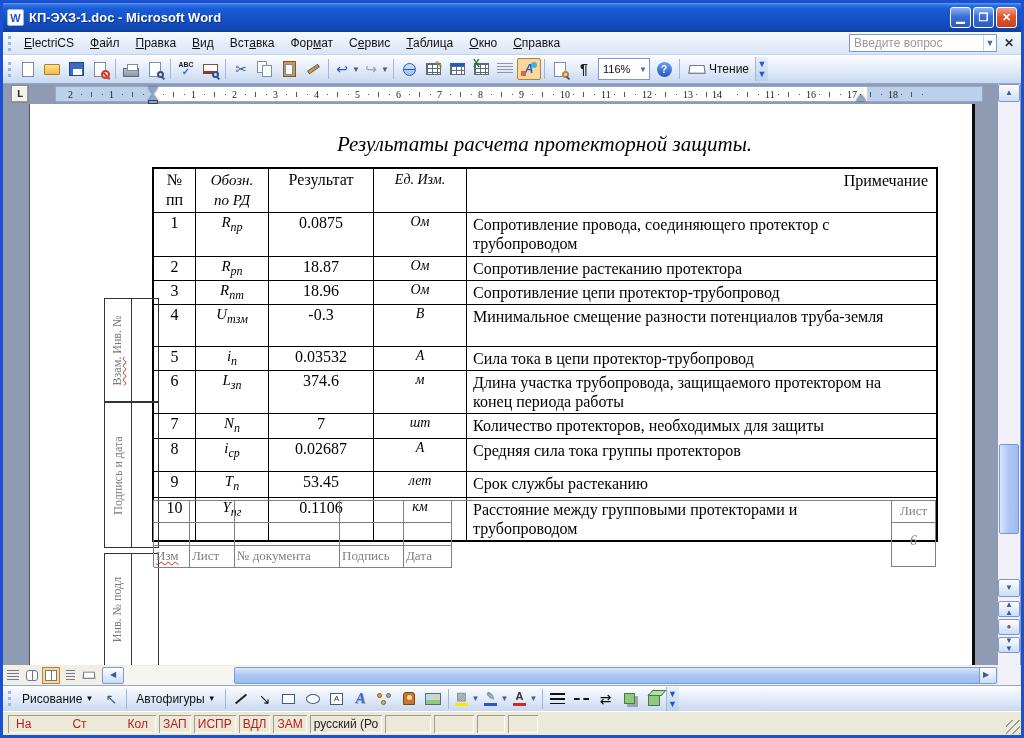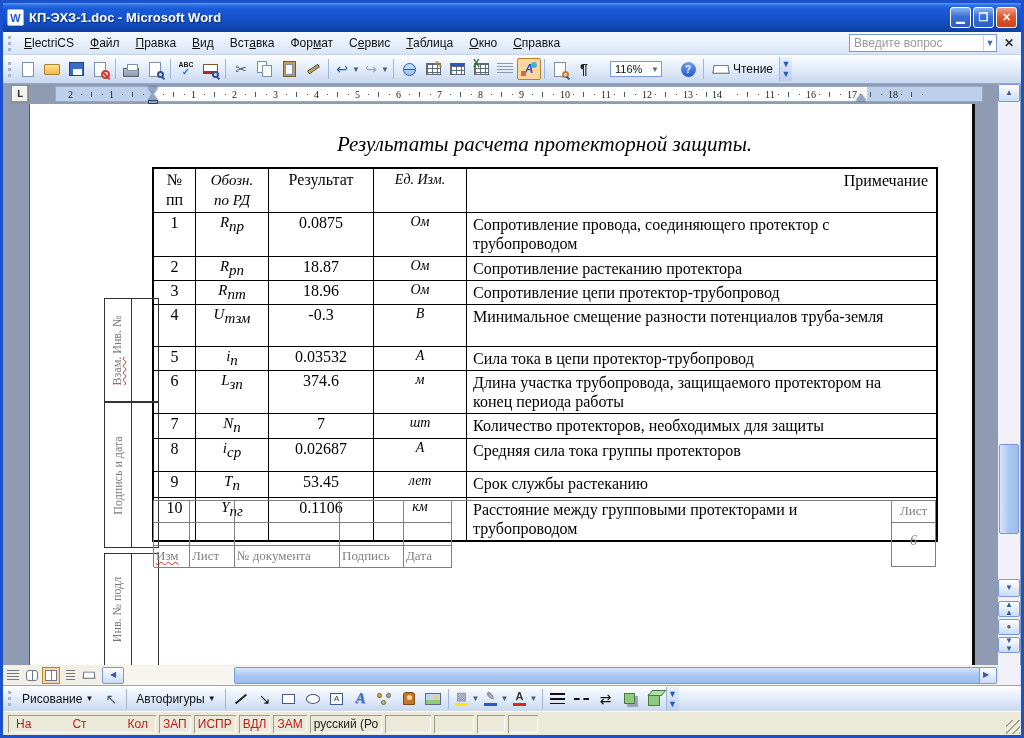"116%" .zoombox { height: 16px -> 22px; margin: 0 14px -> 0 2px }
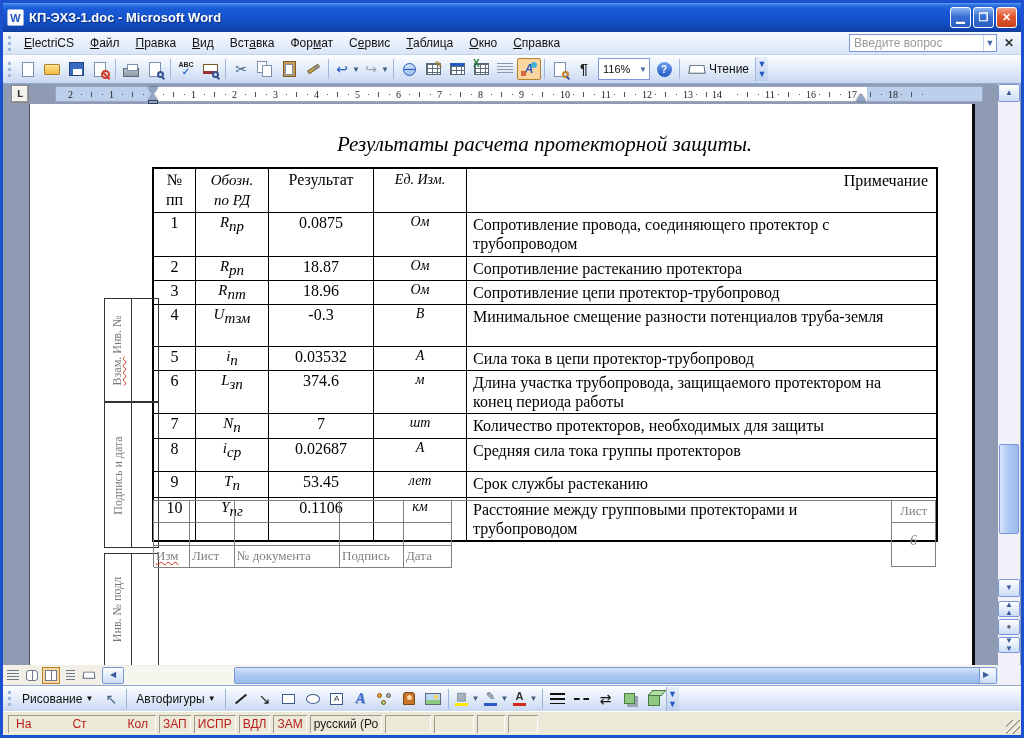"пр" .doctable .c-sym sub { font-size: 15px -> 12px }
